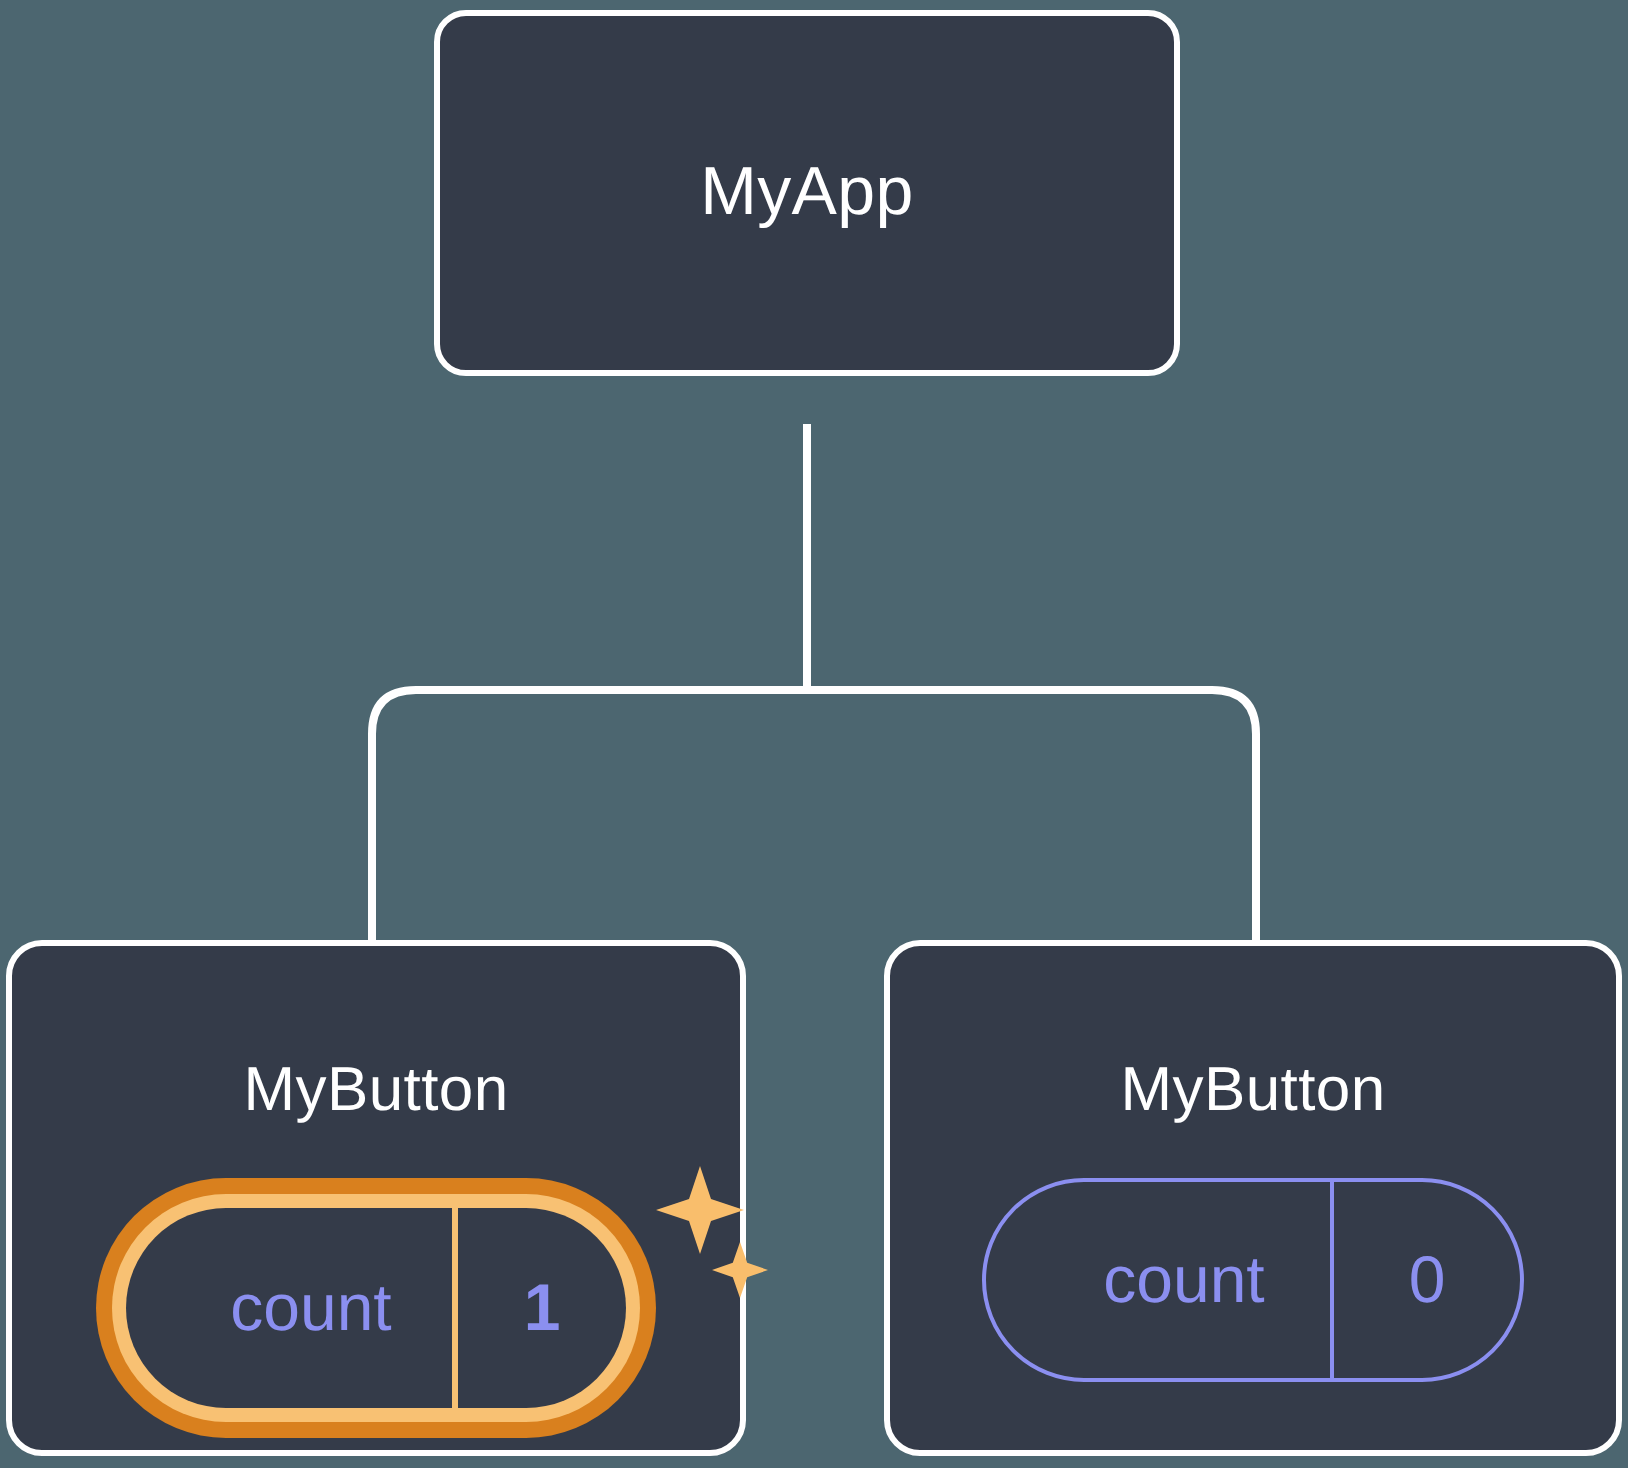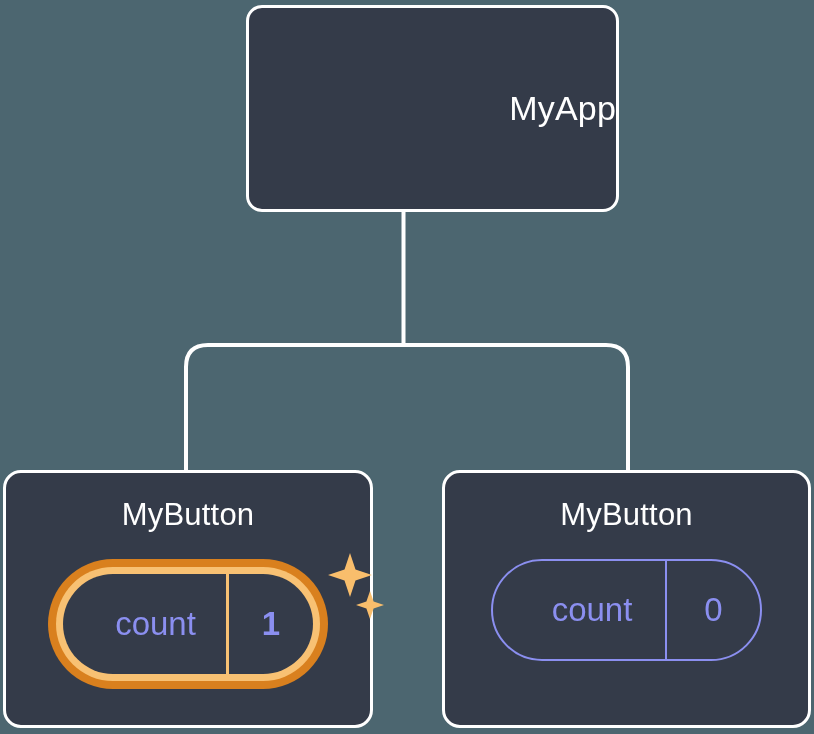"MyApp" #node-root { height: 207px -> 183px; justify-content: flex-end -> center; margin-left: 29px -> none }
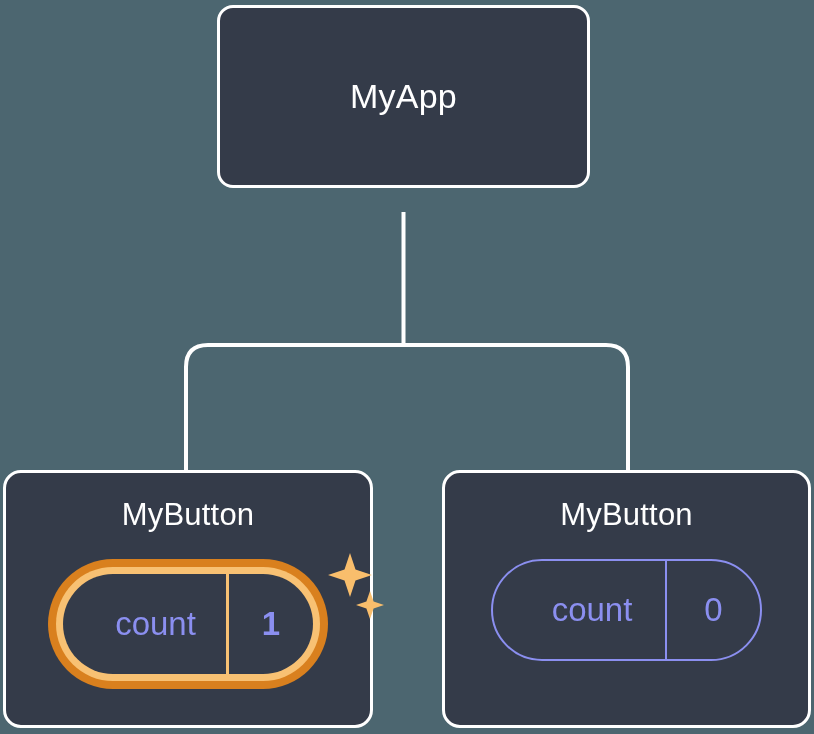"MyButton" .child-title { margin-top: 24px -> 54px }
